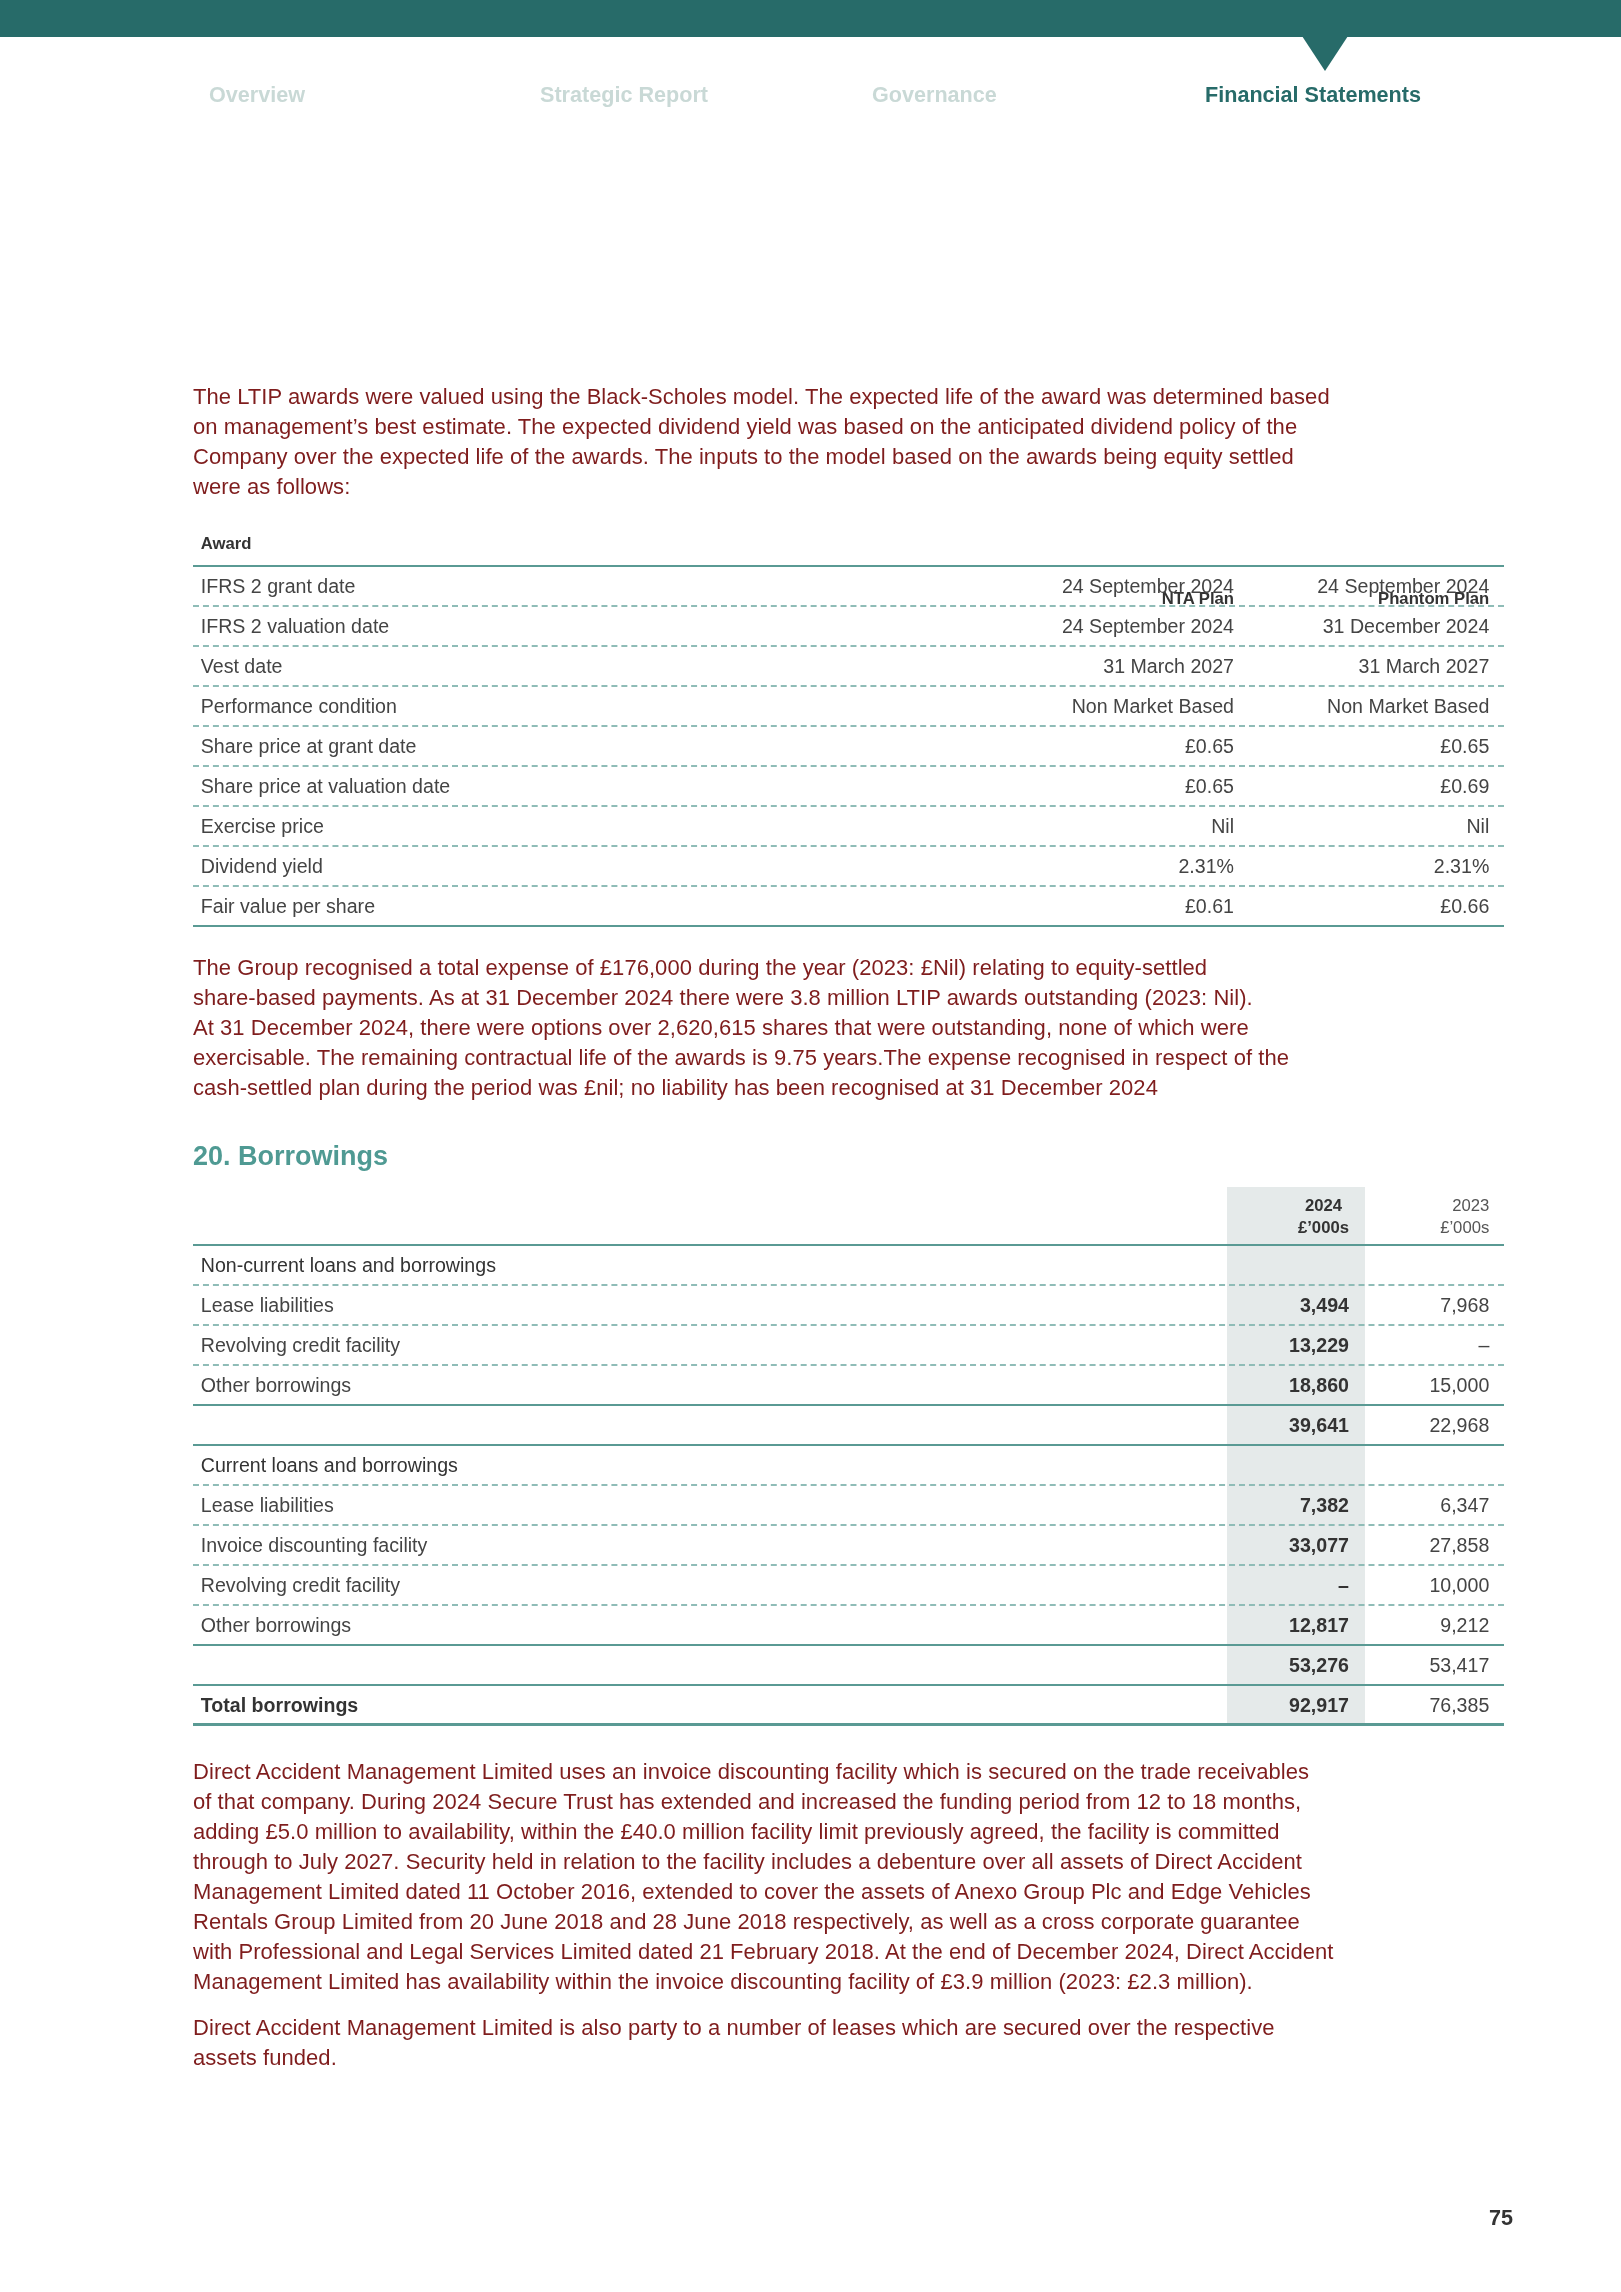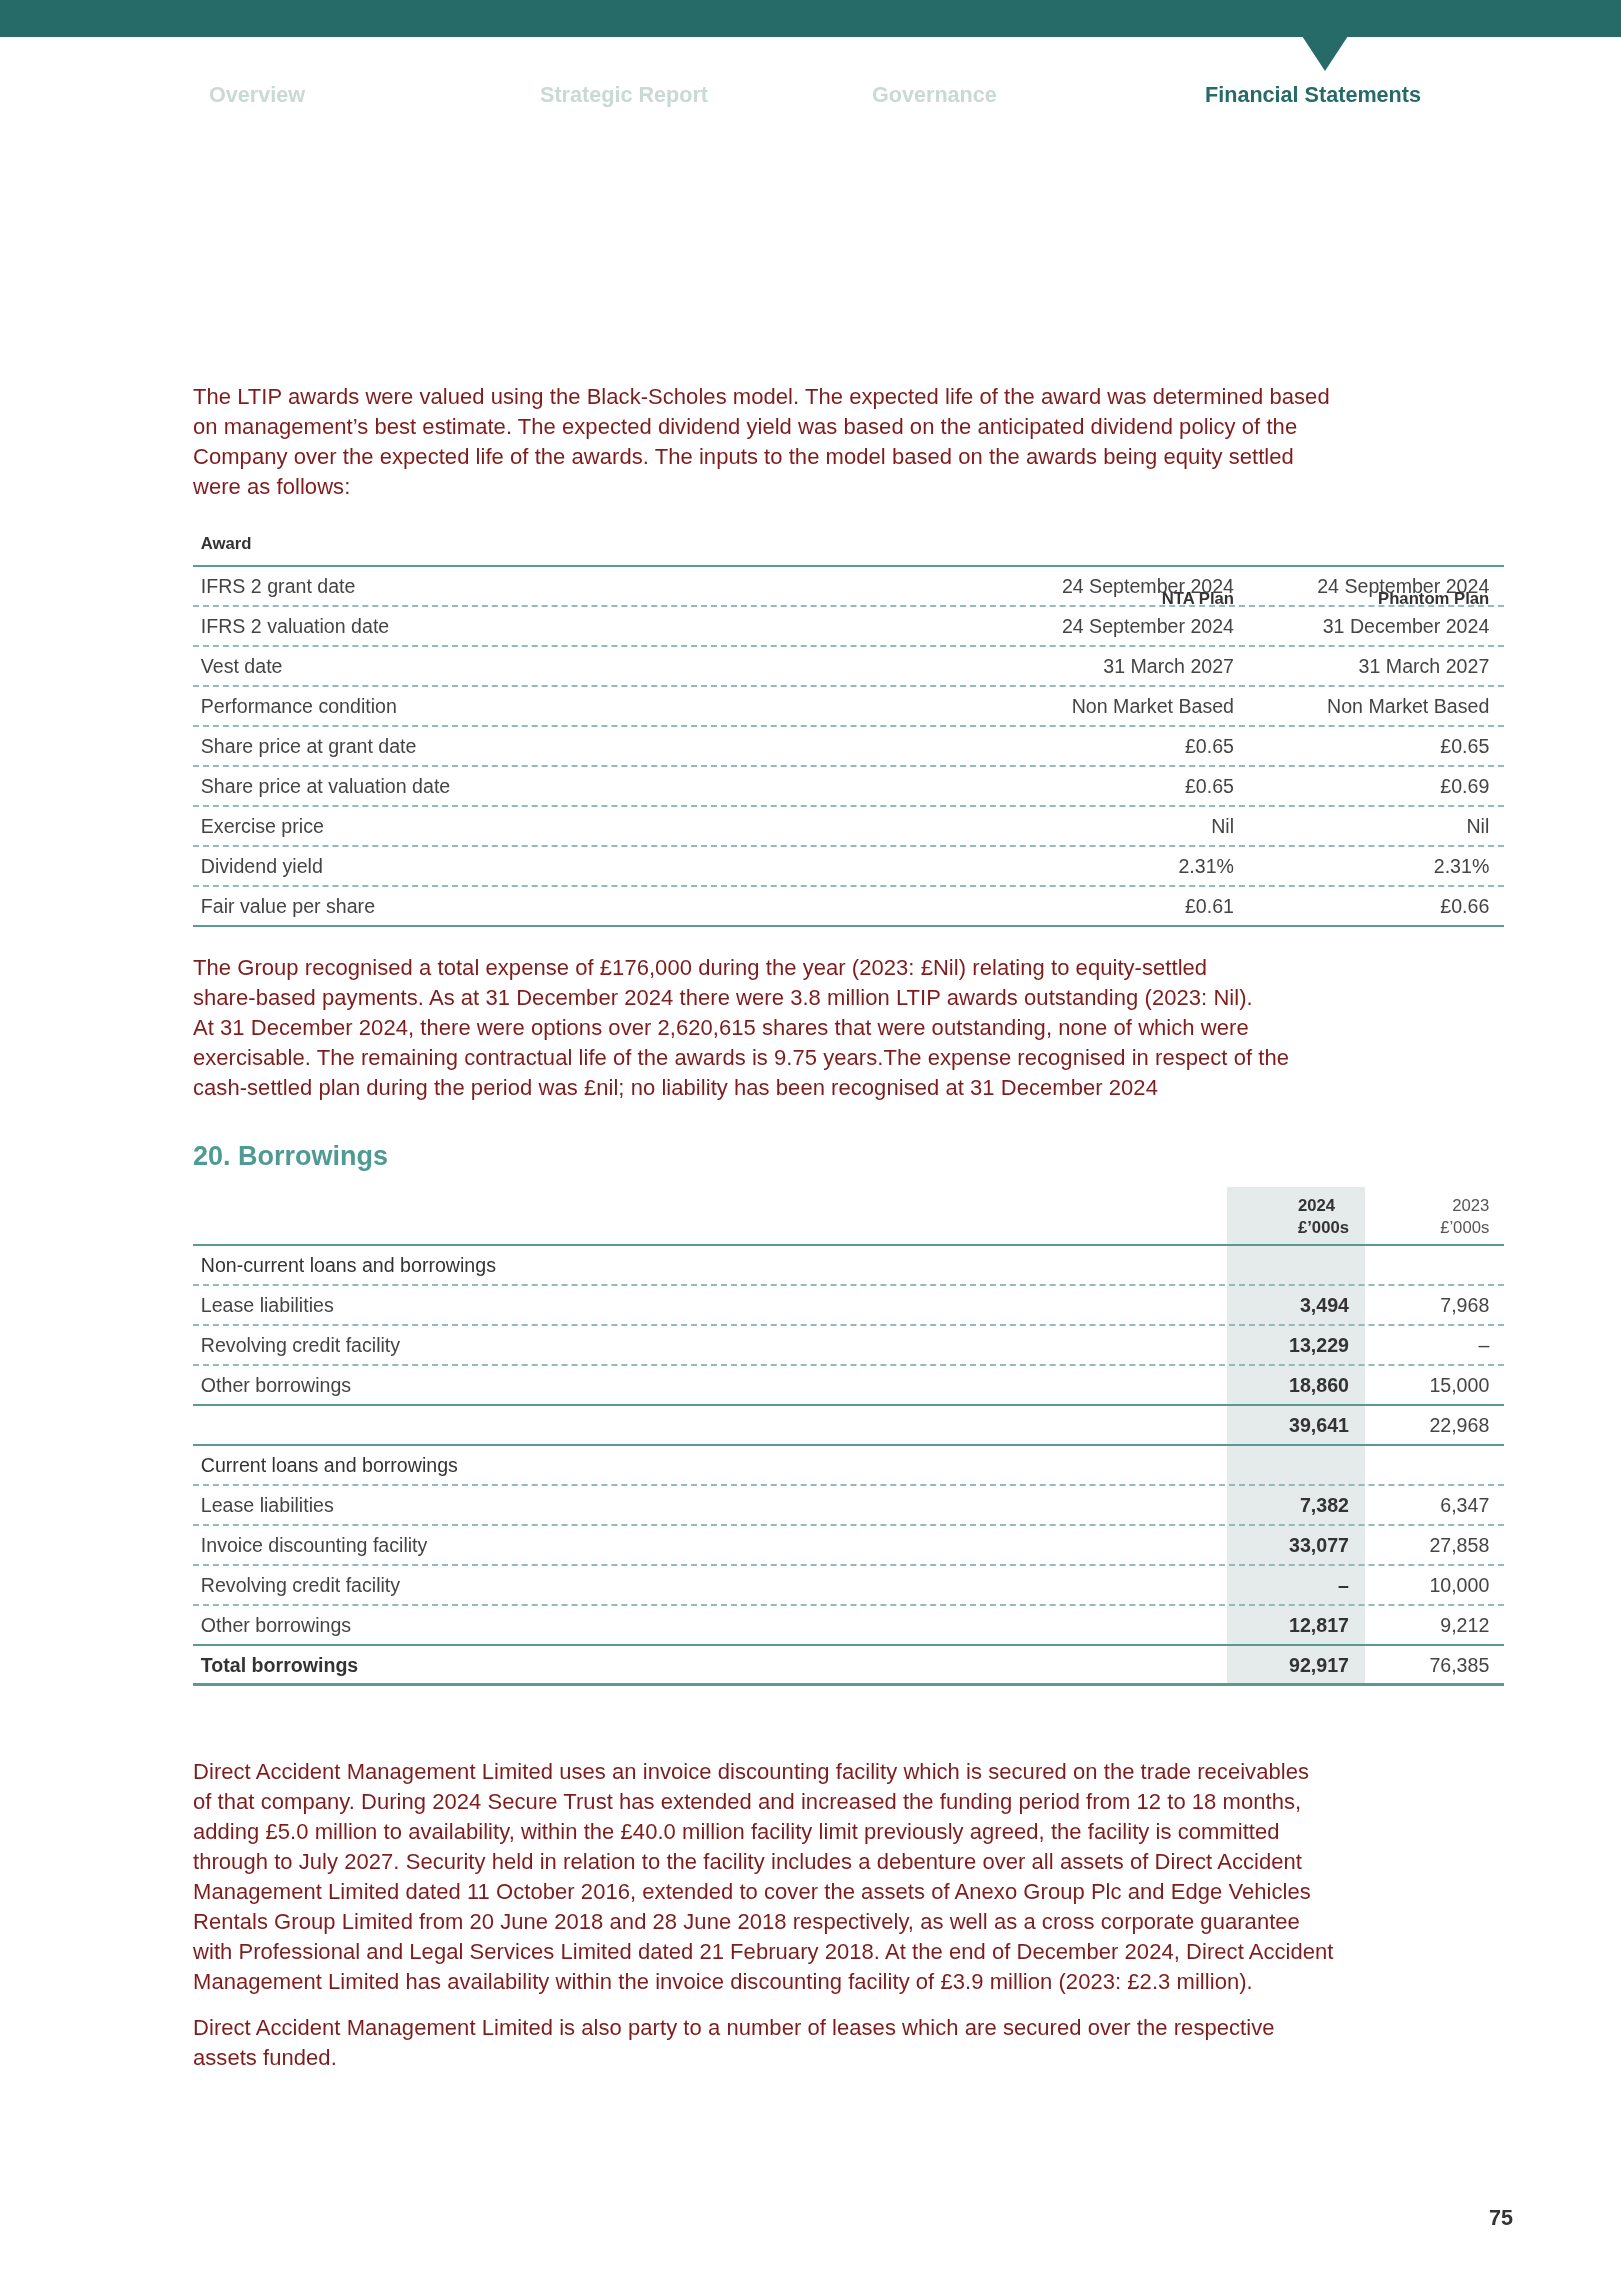"2024" #borrow .bhdr .c1 { text-align: left -> center }
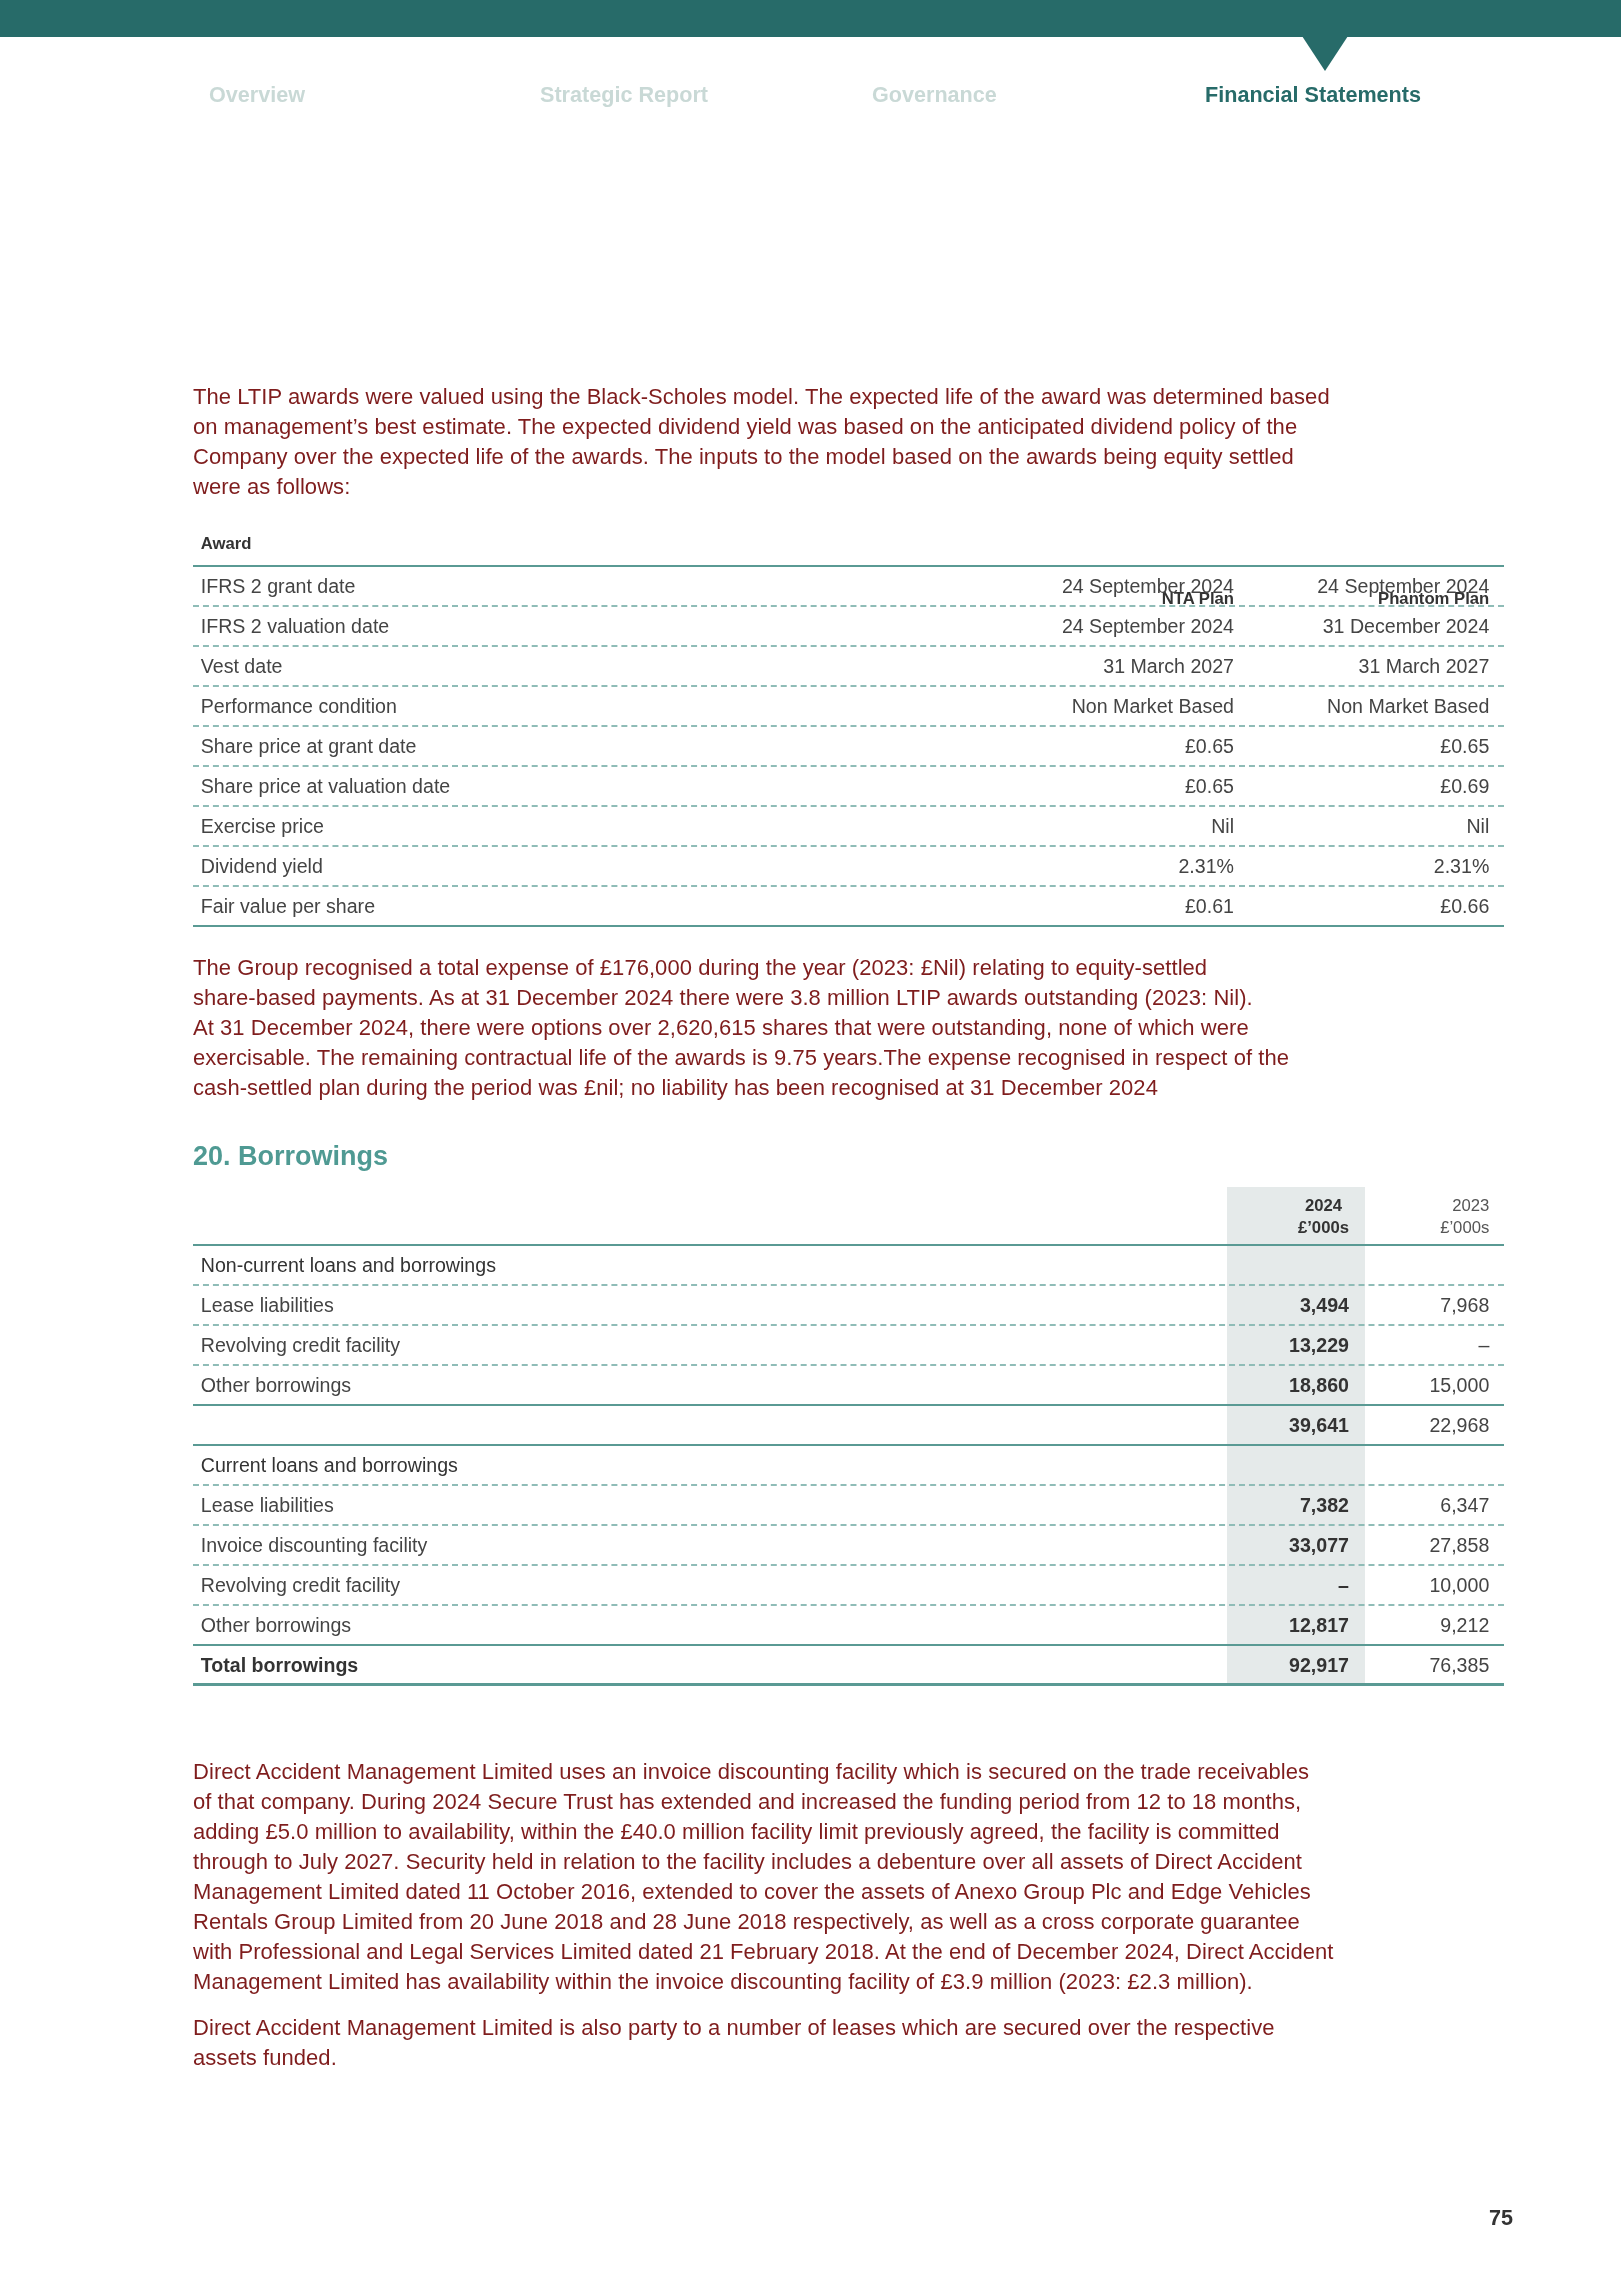"53,276" div.row { html: none -> <div> <span></span> <span>53,276</span> <span>53,417</span> </div> }
